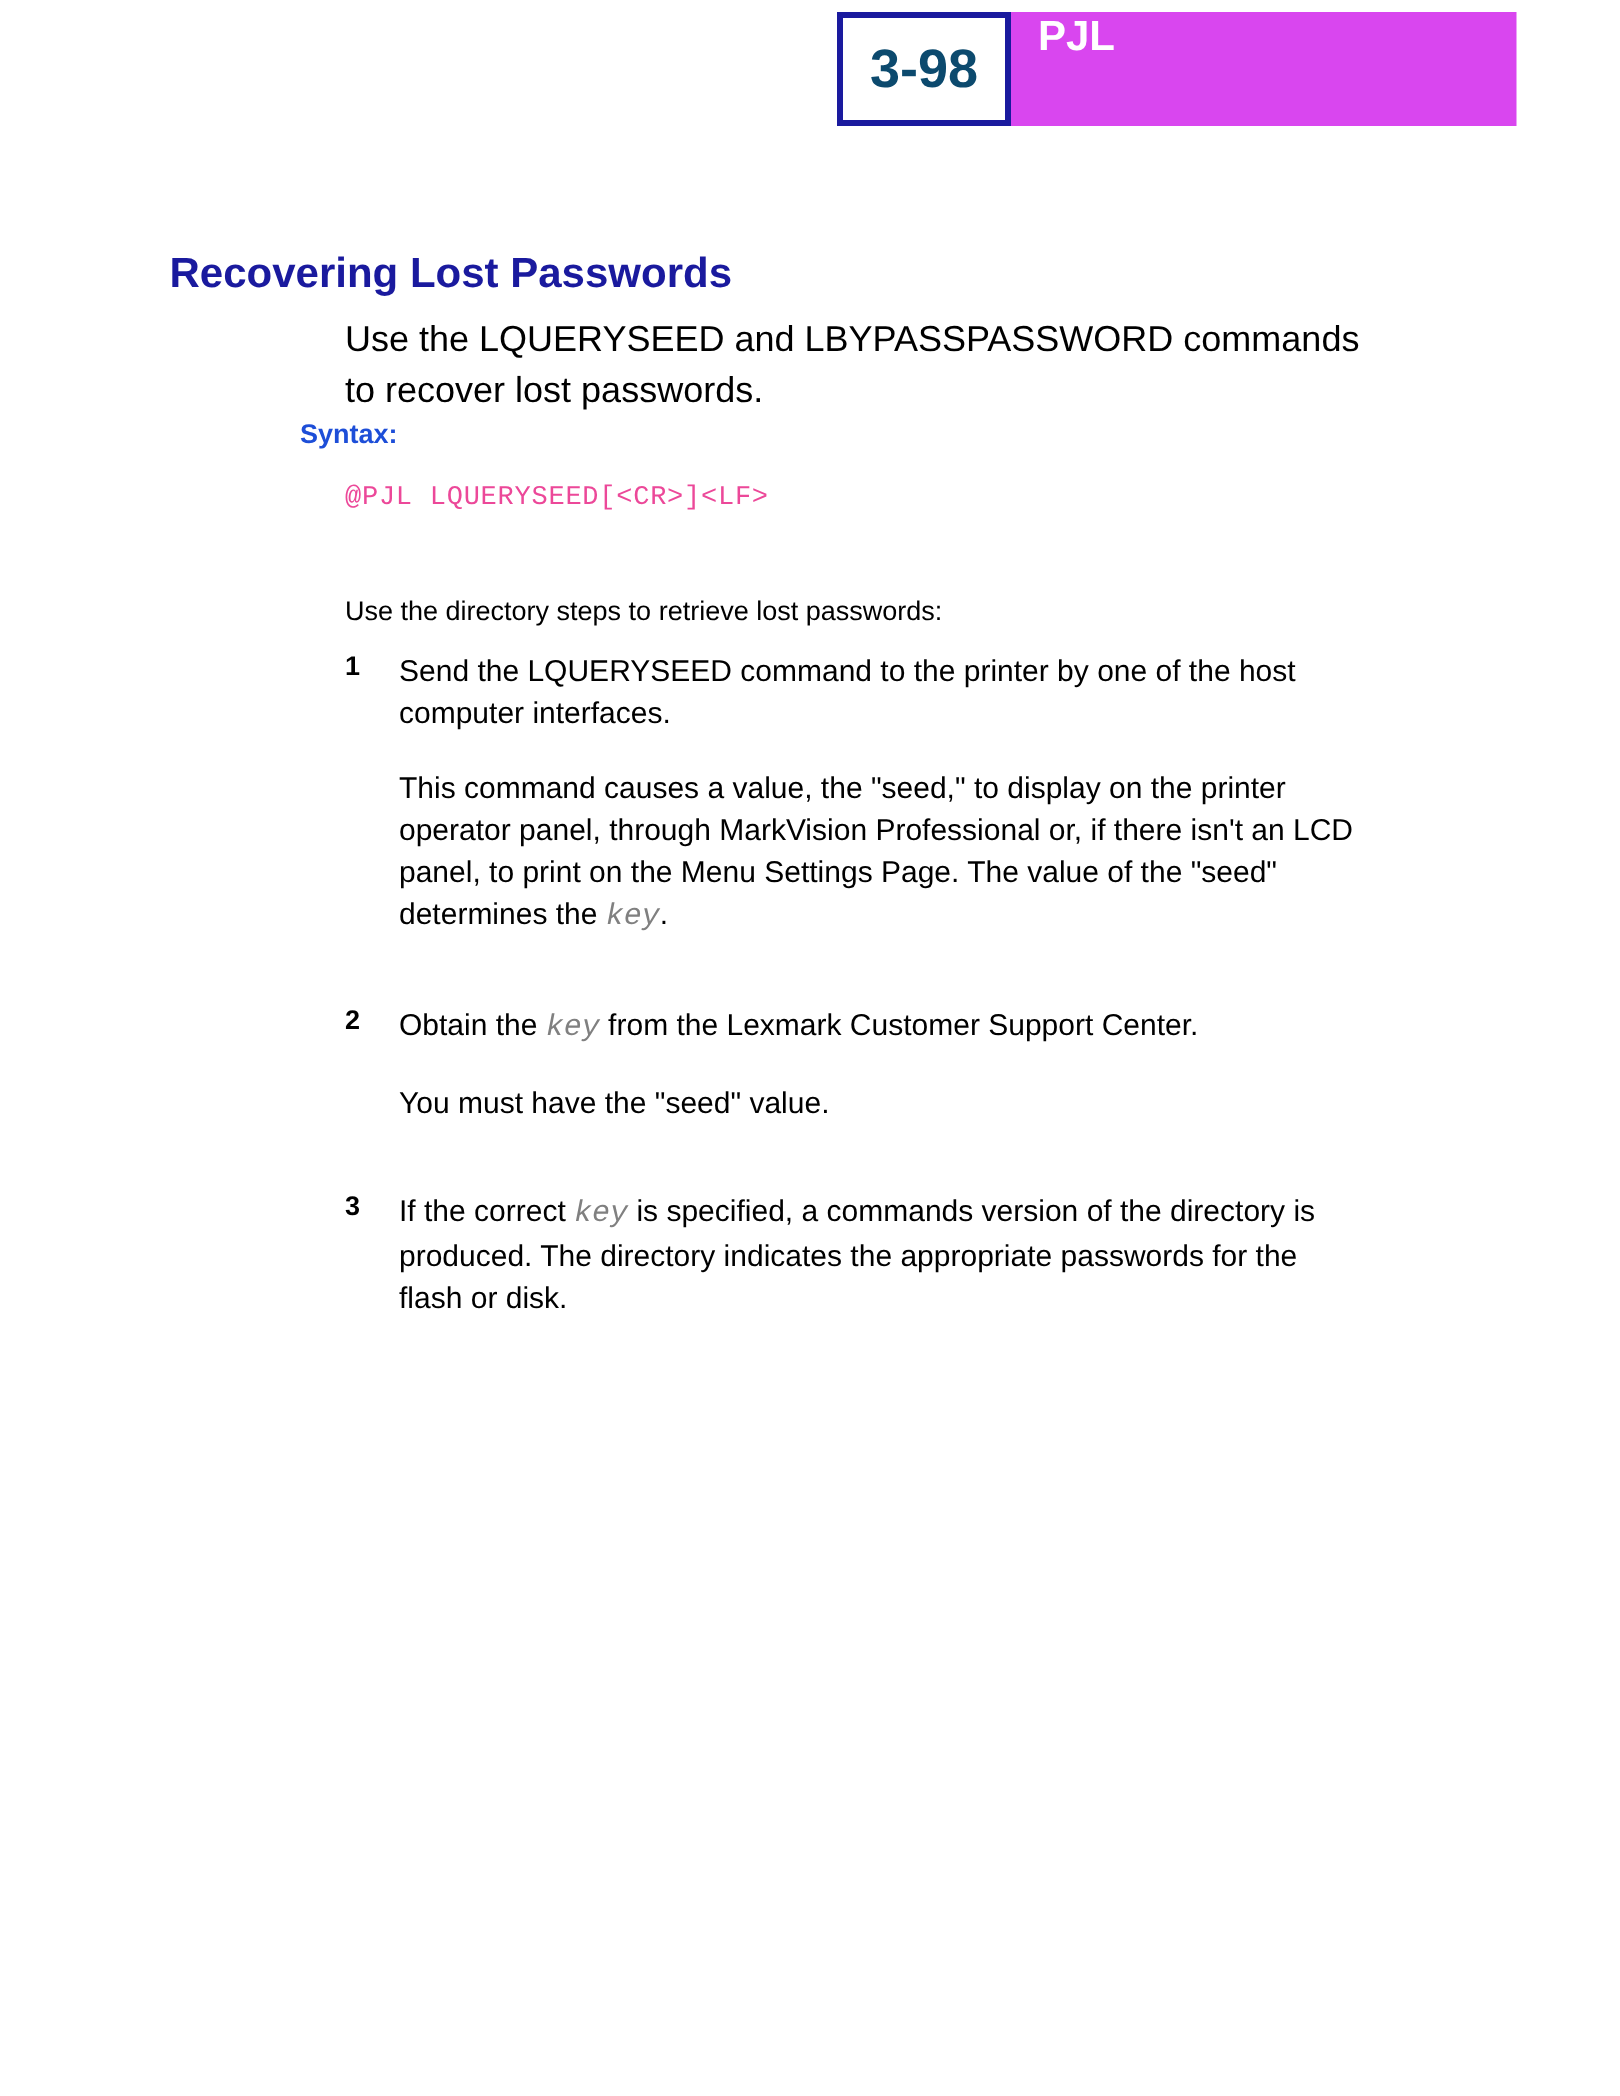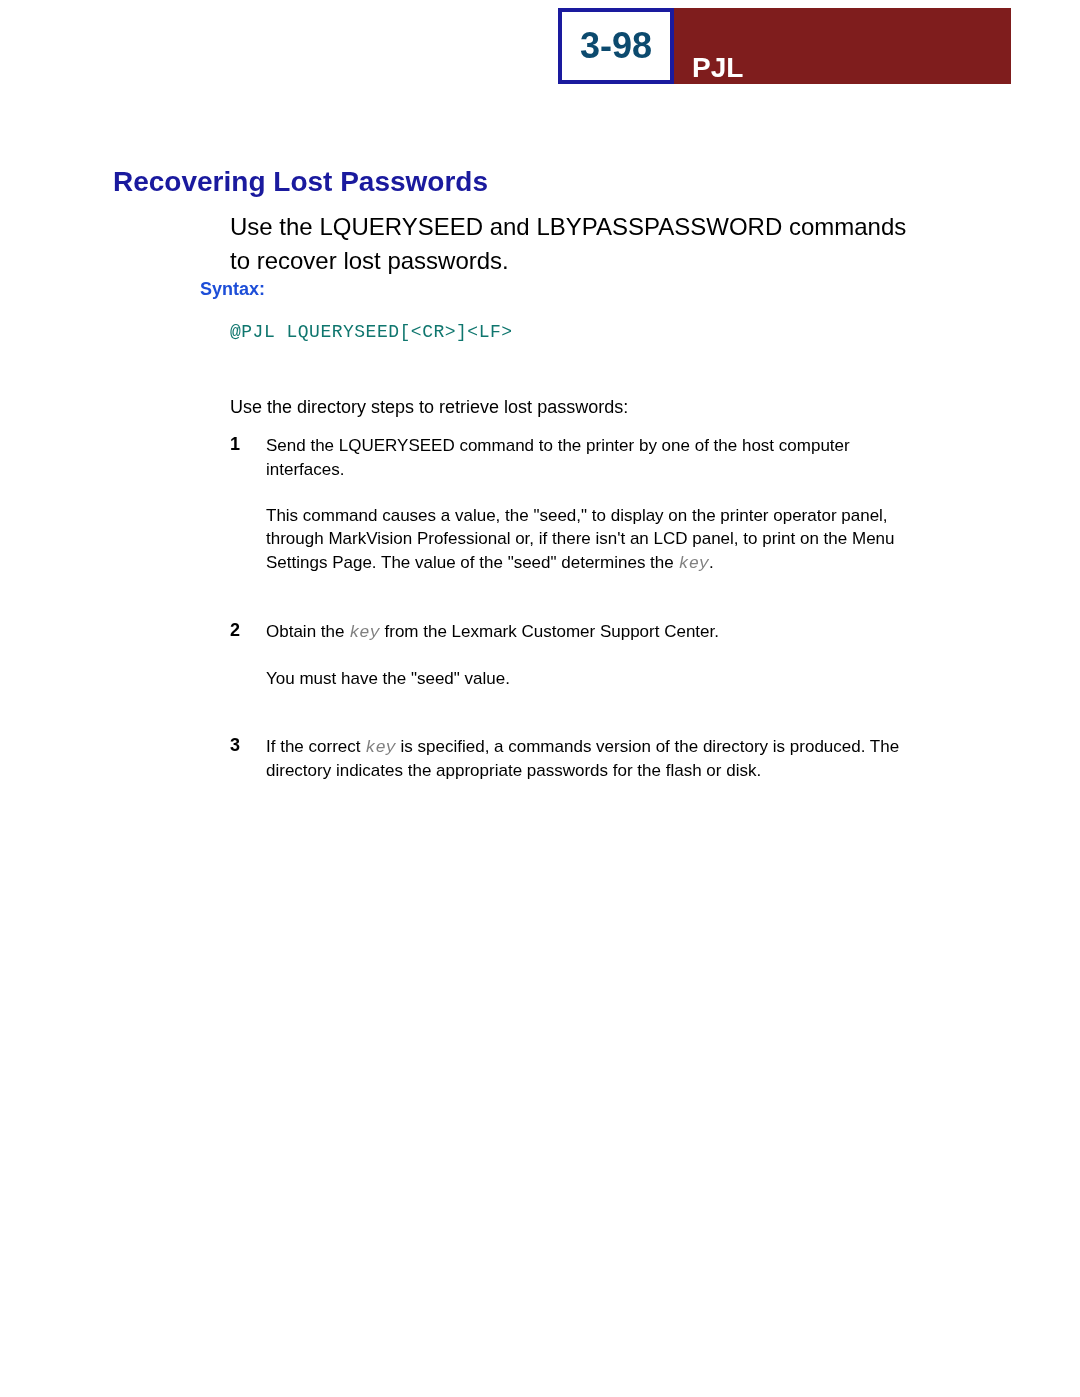"PJL" .header-ribbon { align-items: flex-end -> flex-start; background: #7f1d1d -> #d946ef }
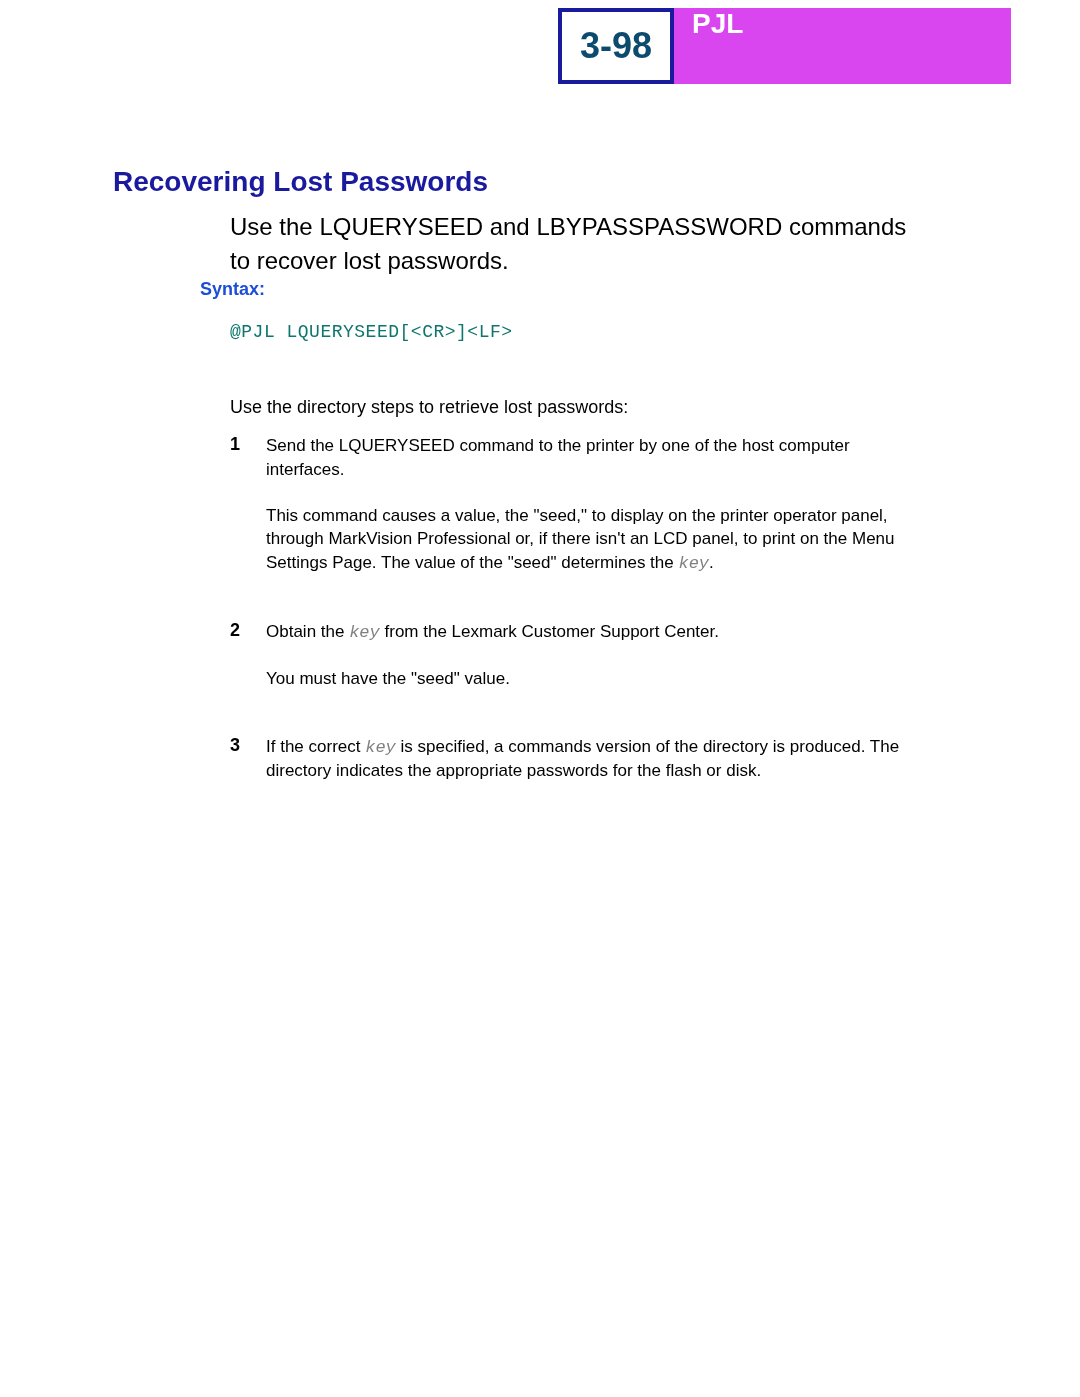"@PJL LQUERYSEED[<CR>]<LF>" .syntax-block { color: #0f766e -> #ec4899 }
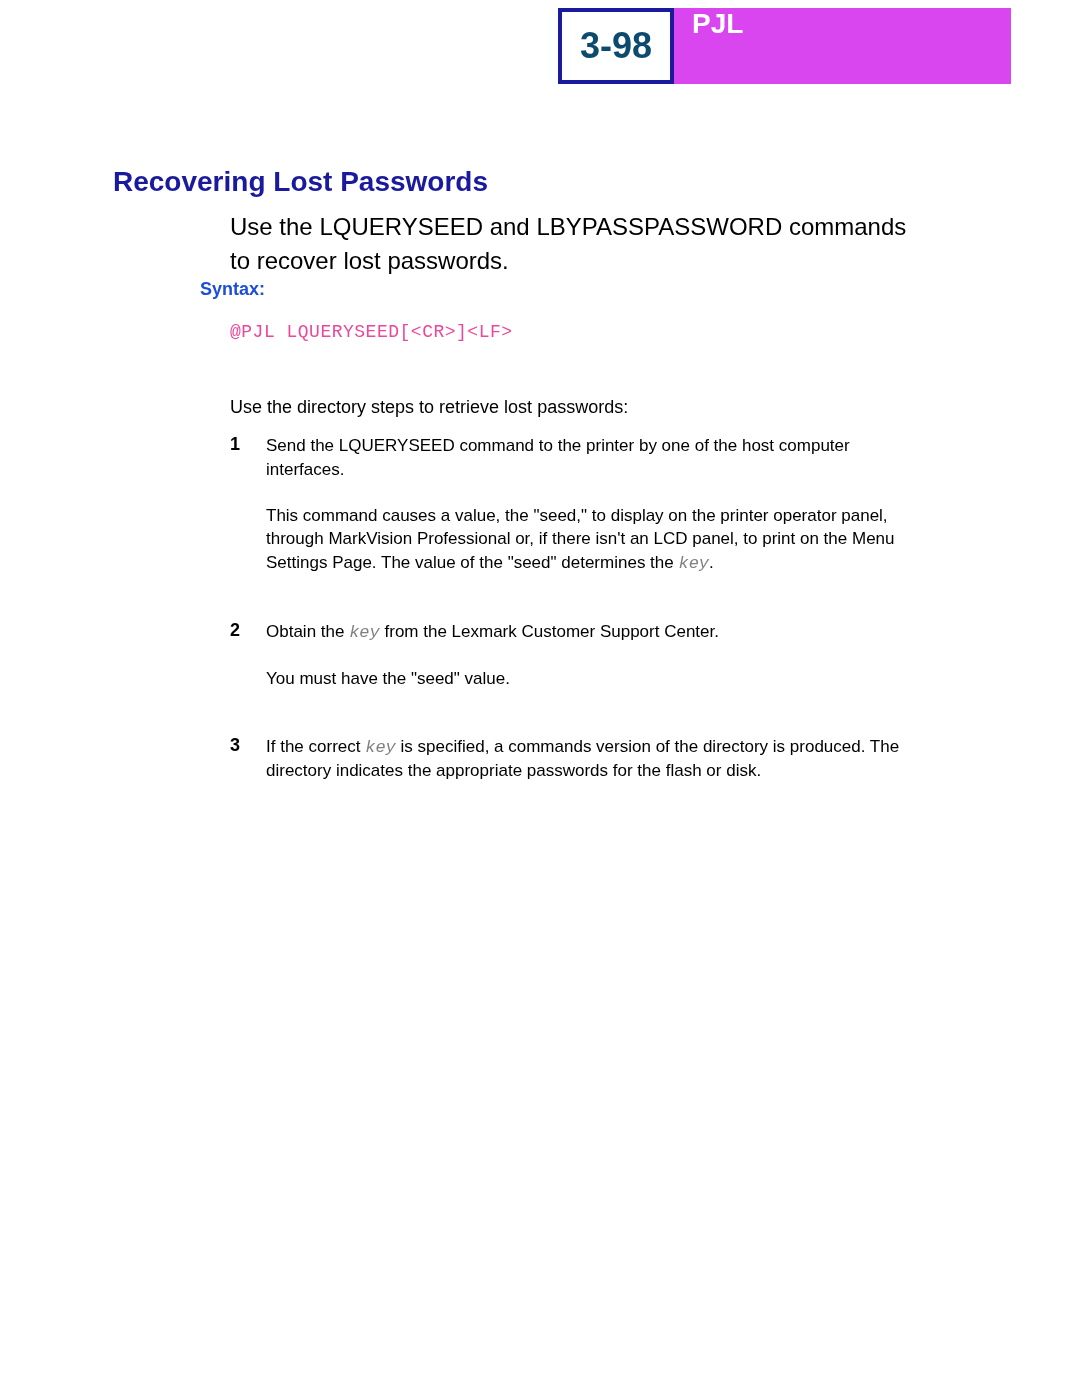"Send the LQUERYSEED command to" .step-content { font-size: 17px -> 20px }
